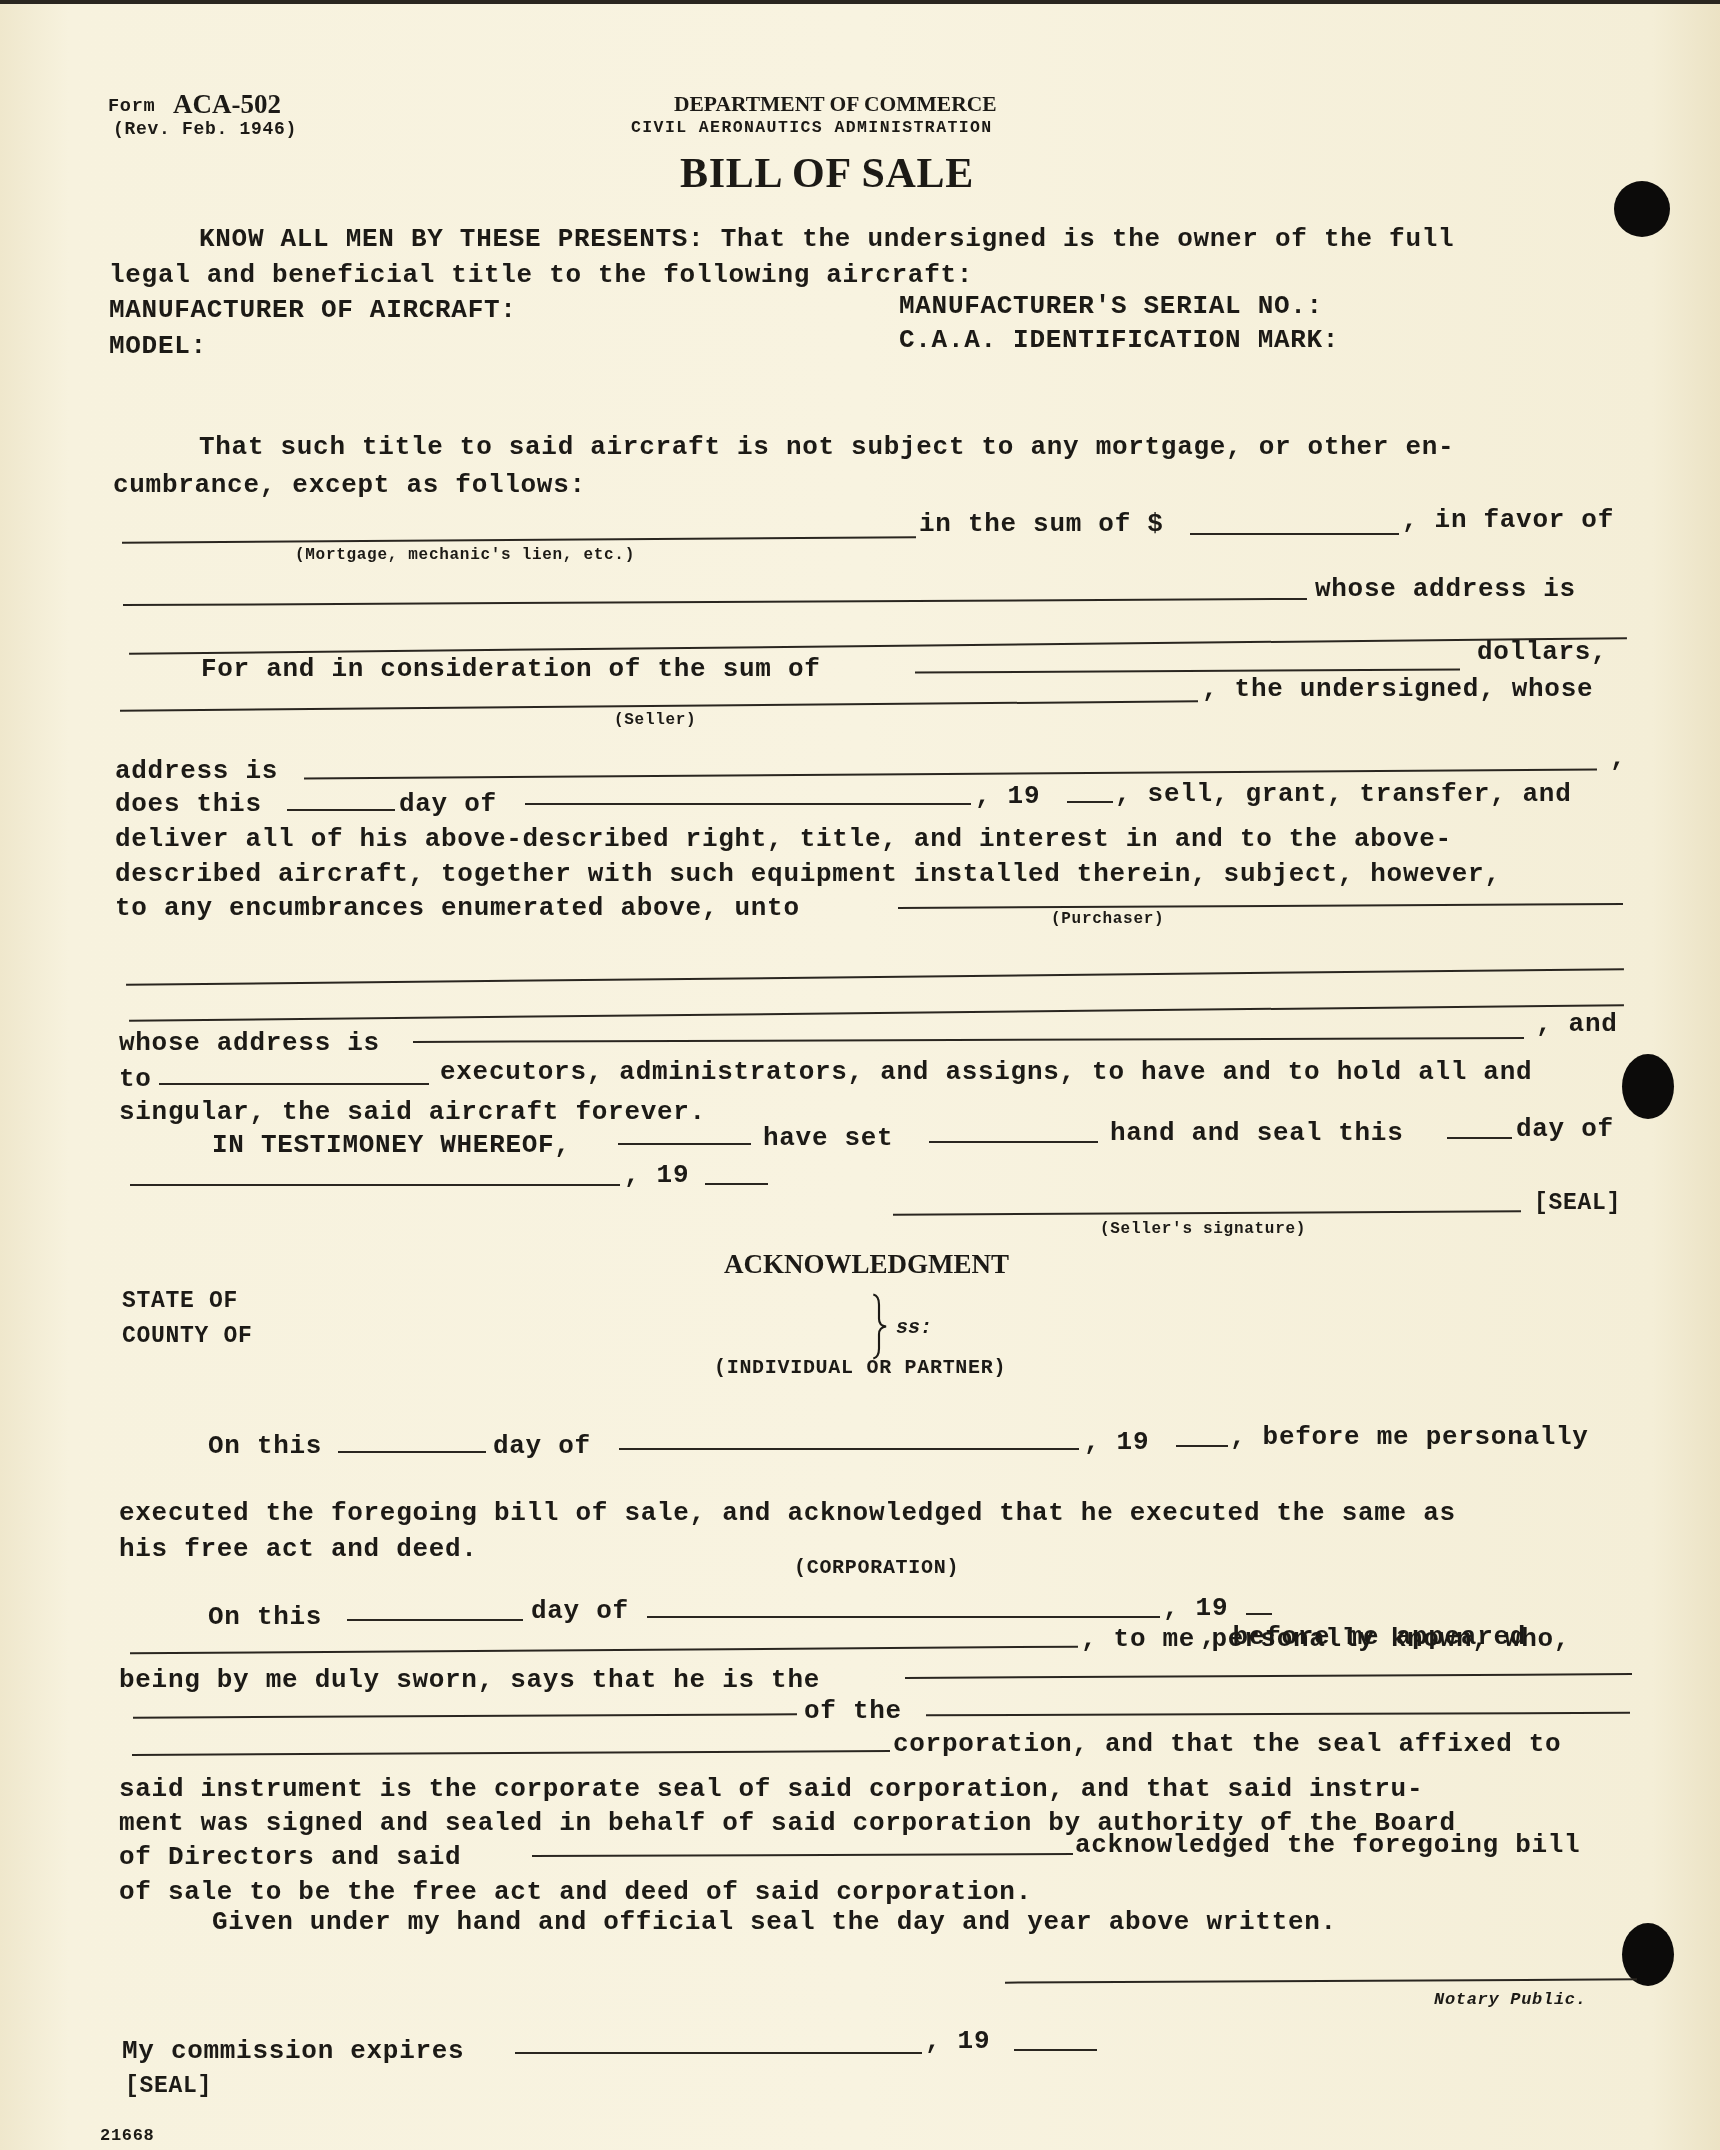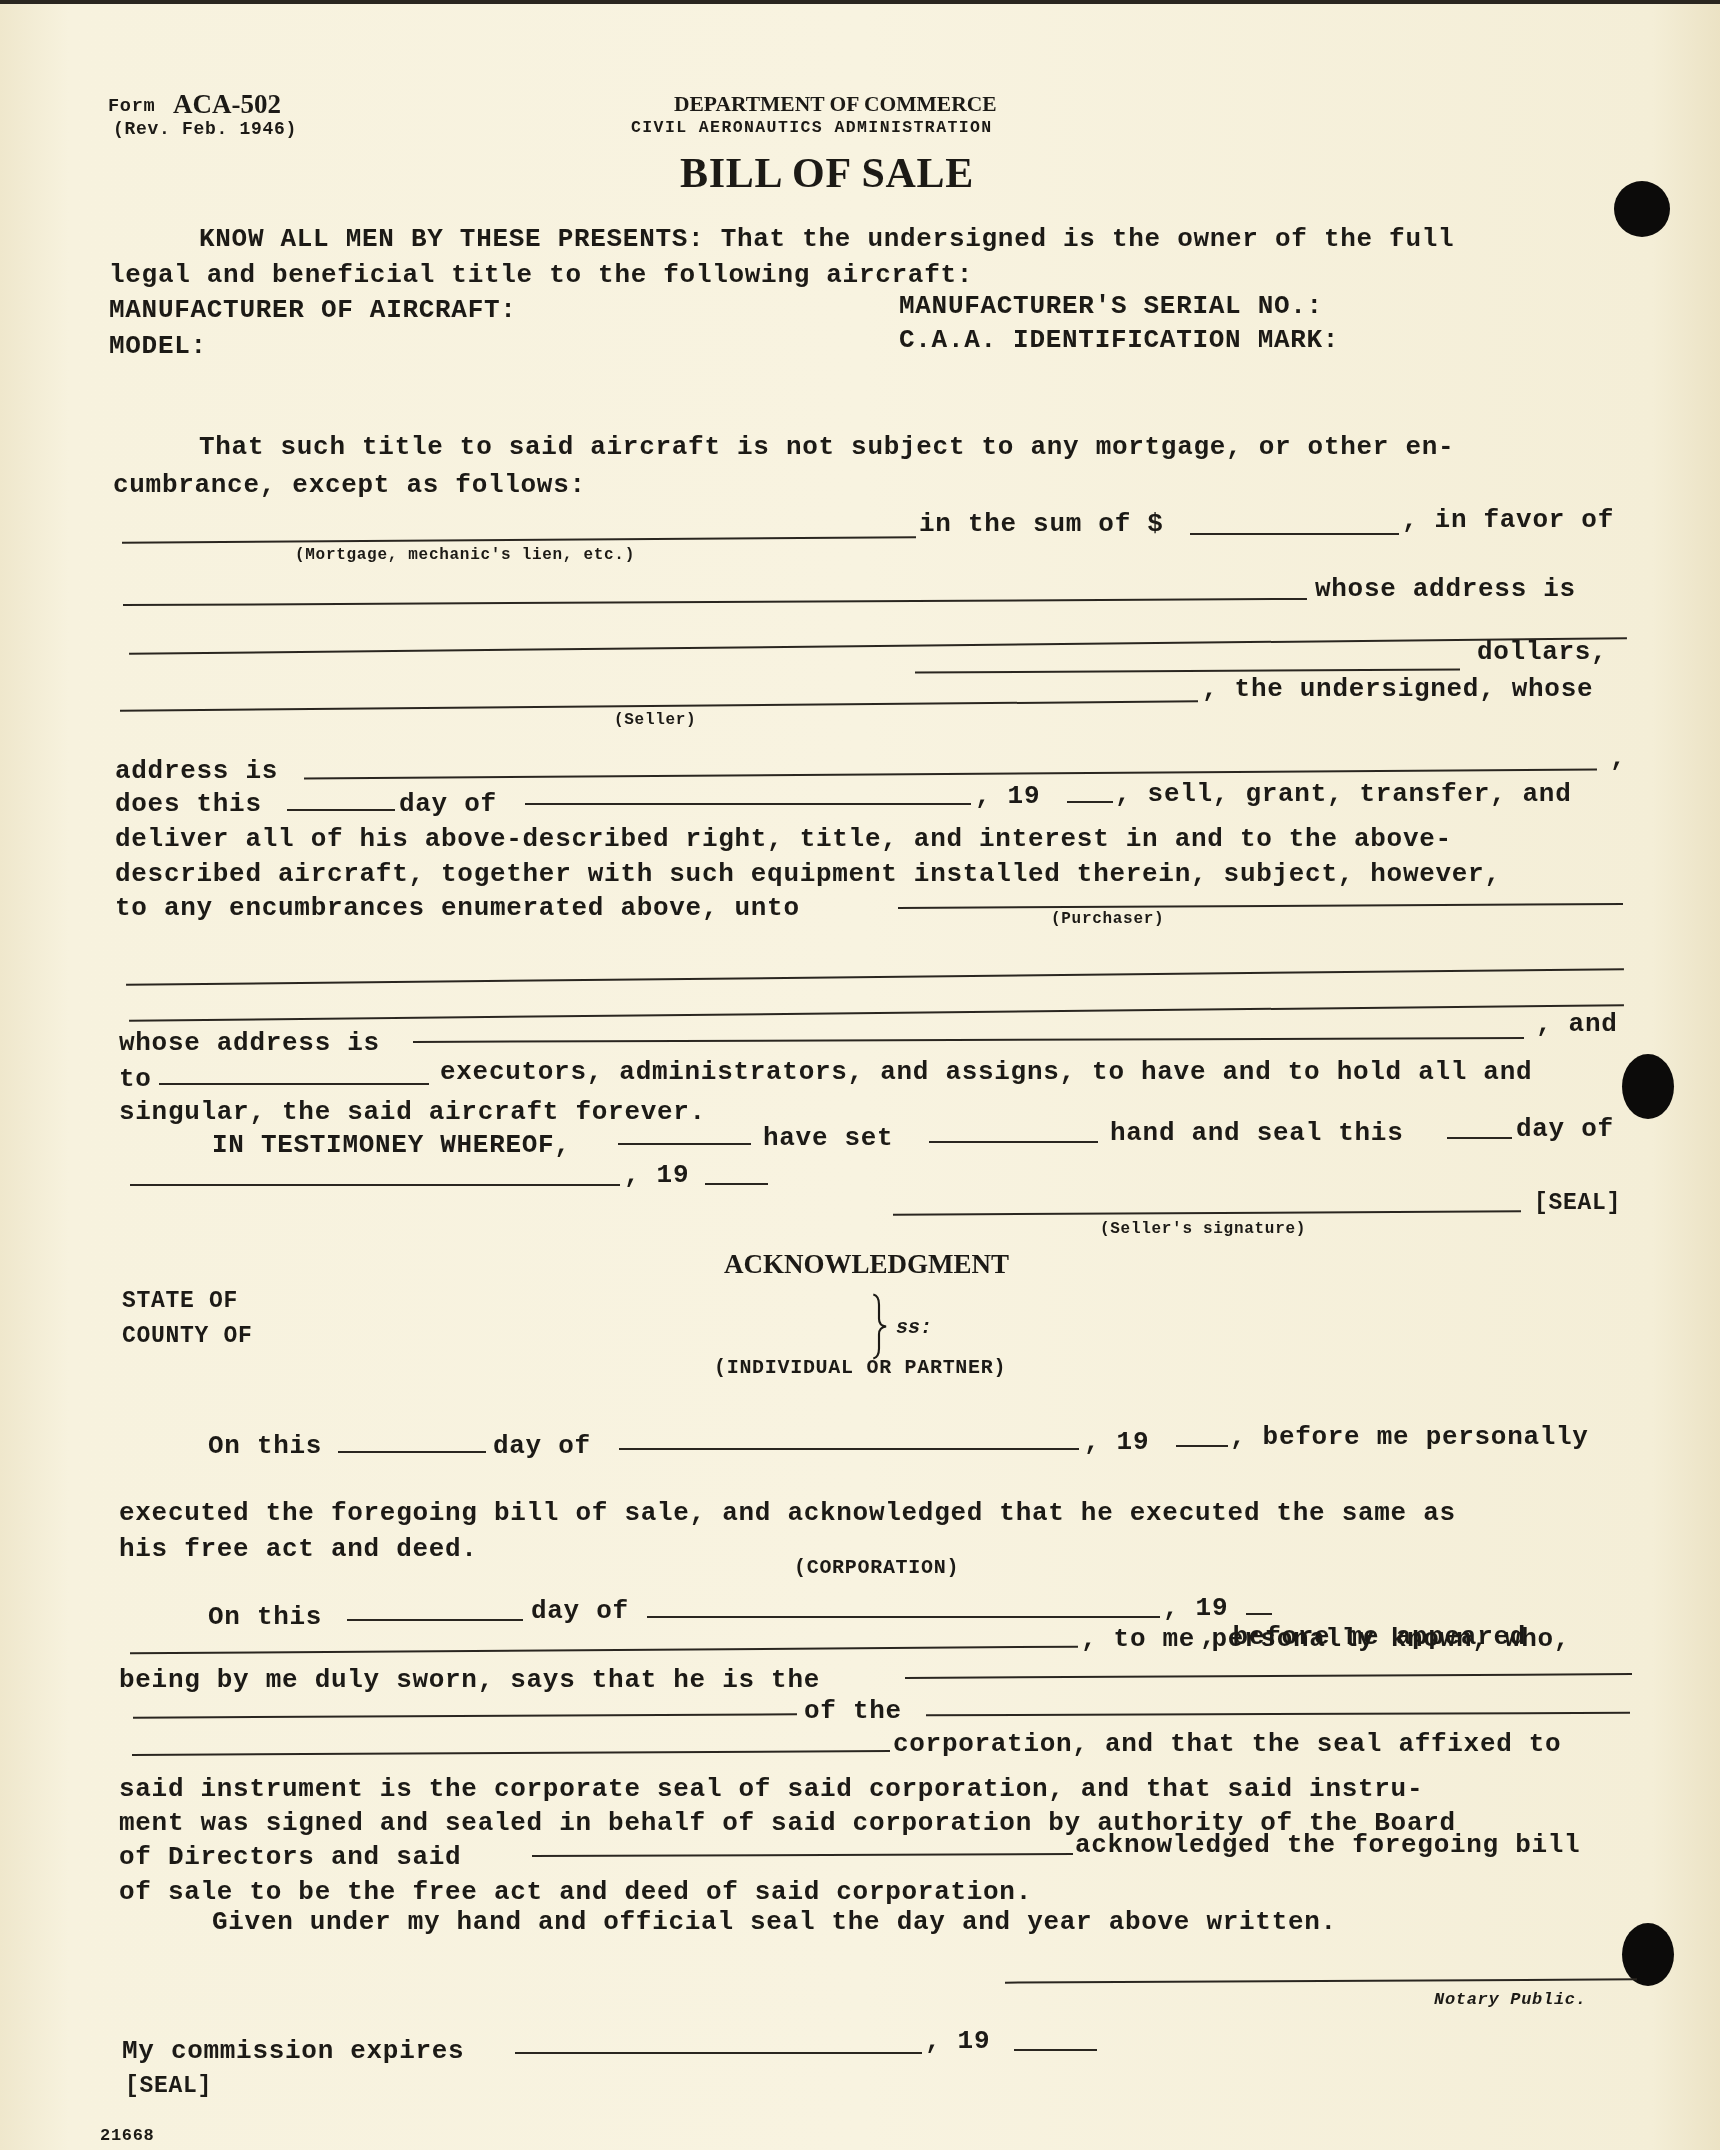"For and in consideration of" div.t { html: none -> <div>For and in consideration of the sum of</div> }
